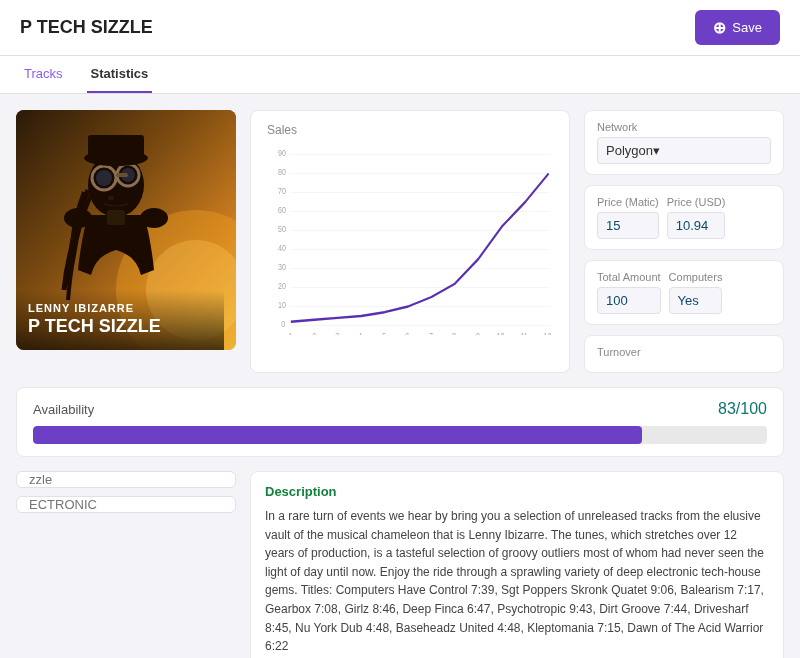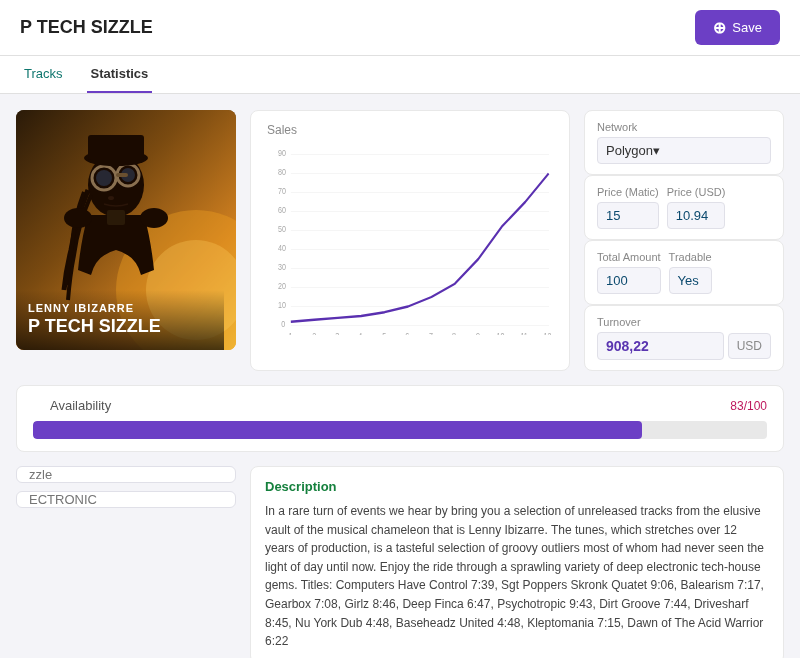"Tracks" .tab { color: #0f766e -> #8b5cf6 }
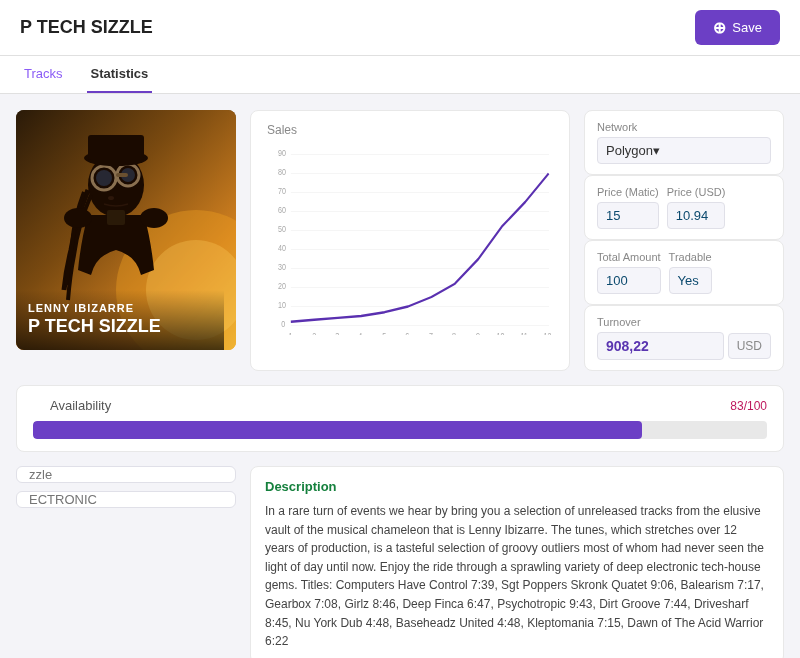"Network" .right-panel { gap: none -> 10px }
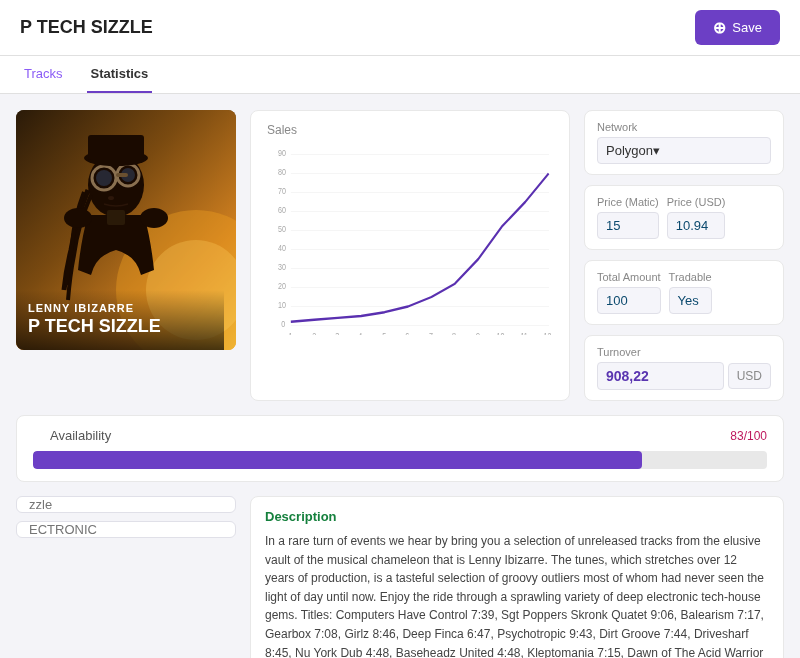"Tradable" div.field-label { text: Tradable -> Computers }
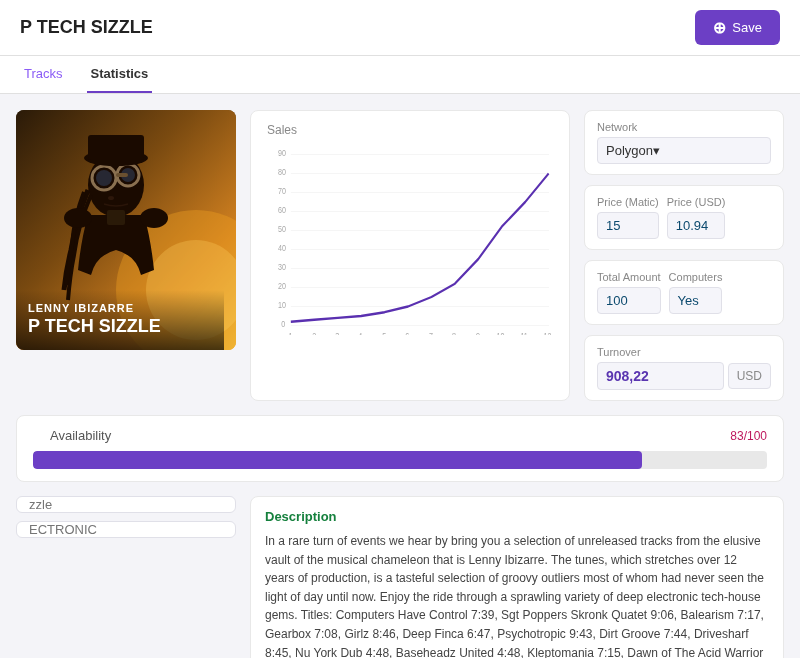"908,22" div.turnover-row { html: <div> <div>908,22</div> <div>USD</div> </div> -> none }
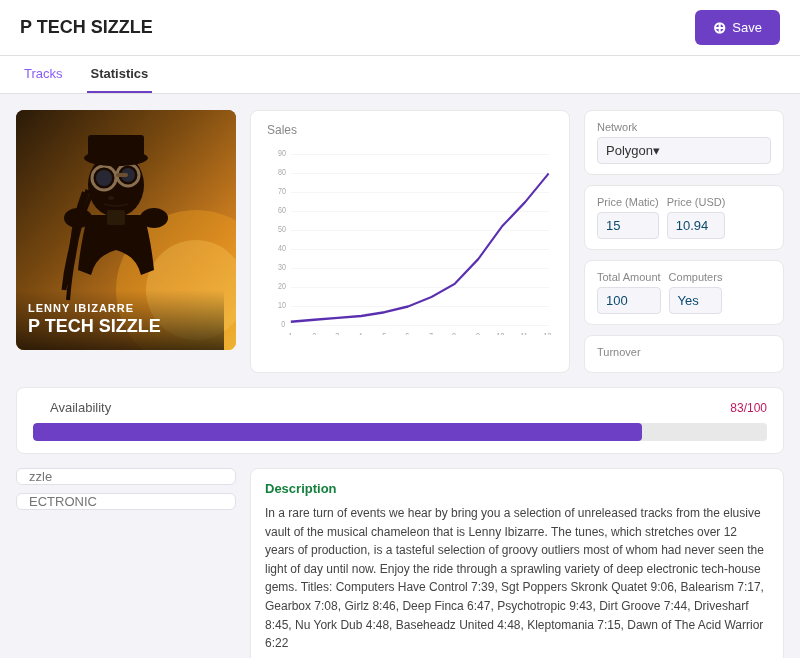"Availability" .avail-header { margin-left: 17px -> none }
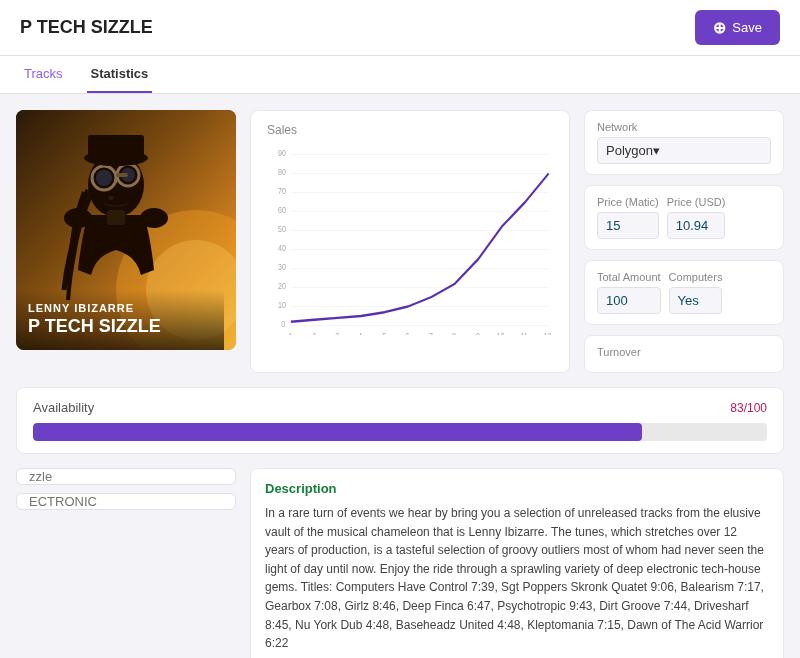"83/100" .avail-count { color: #be185d -> #0f766e; font-size: 12px -> 16px }
